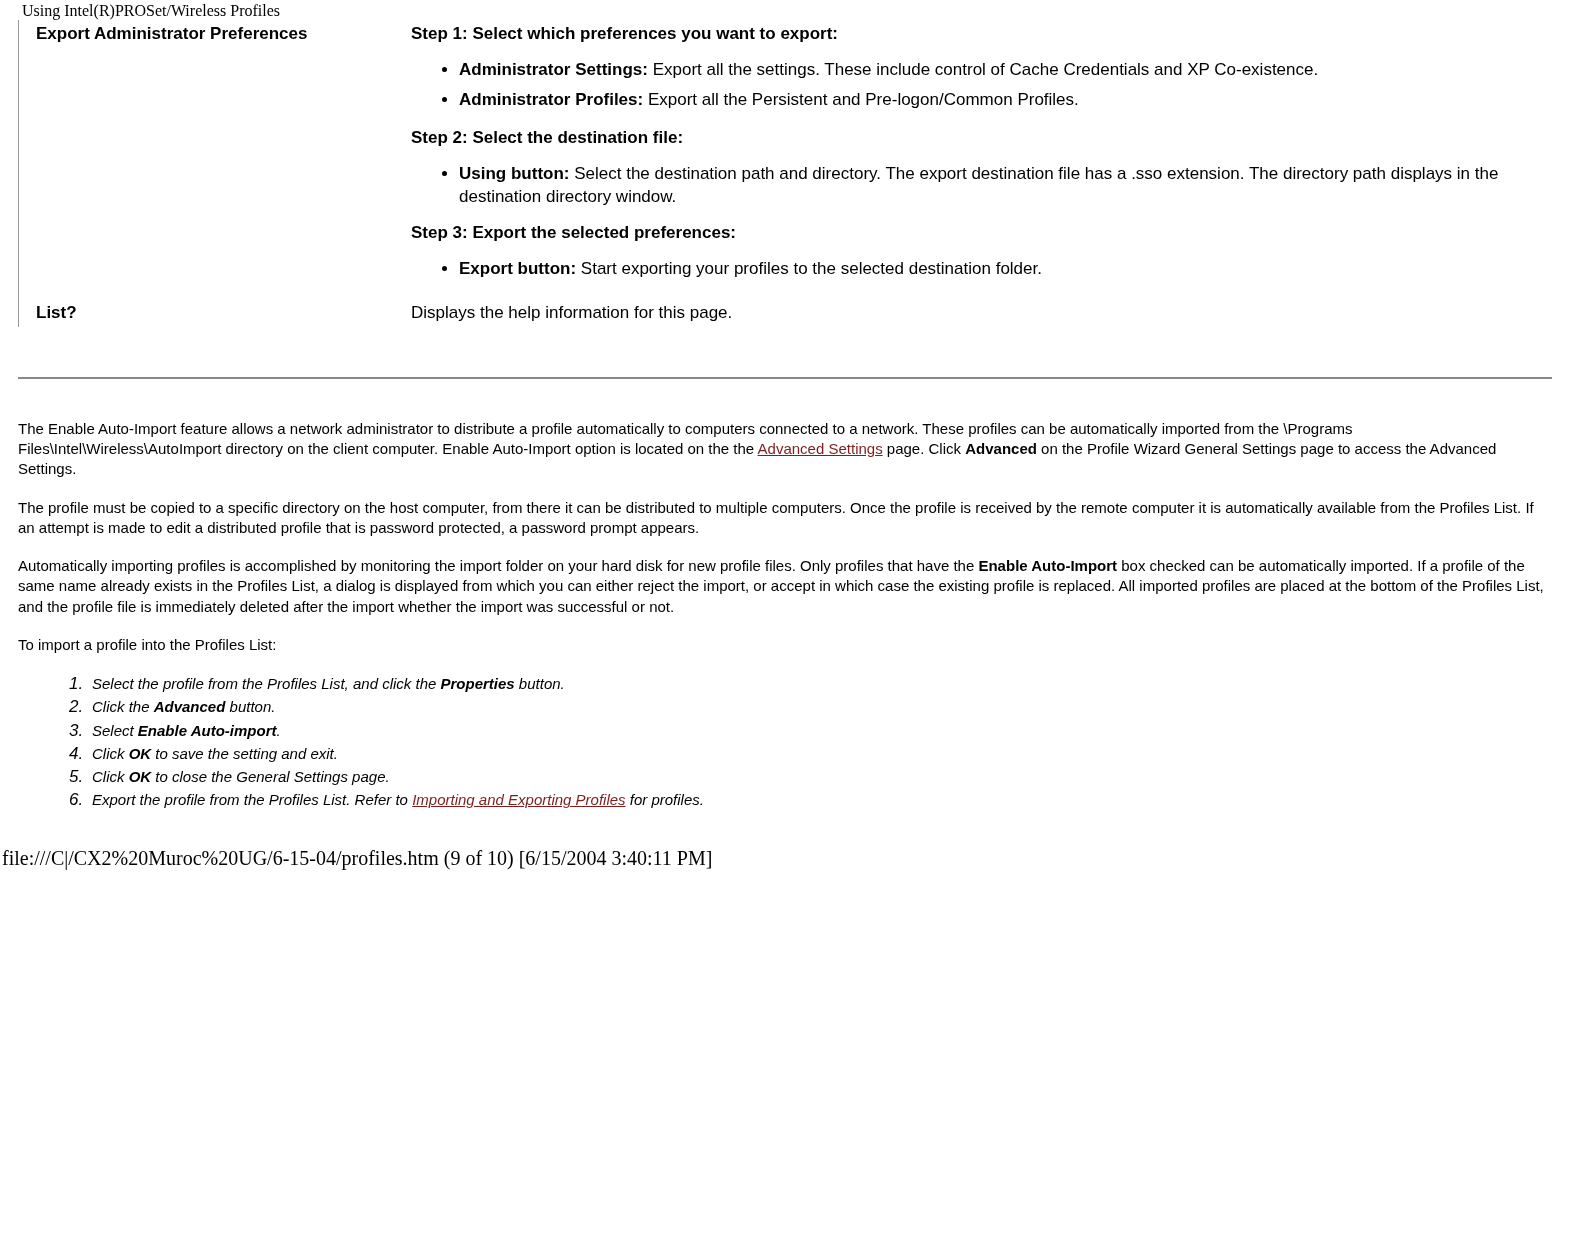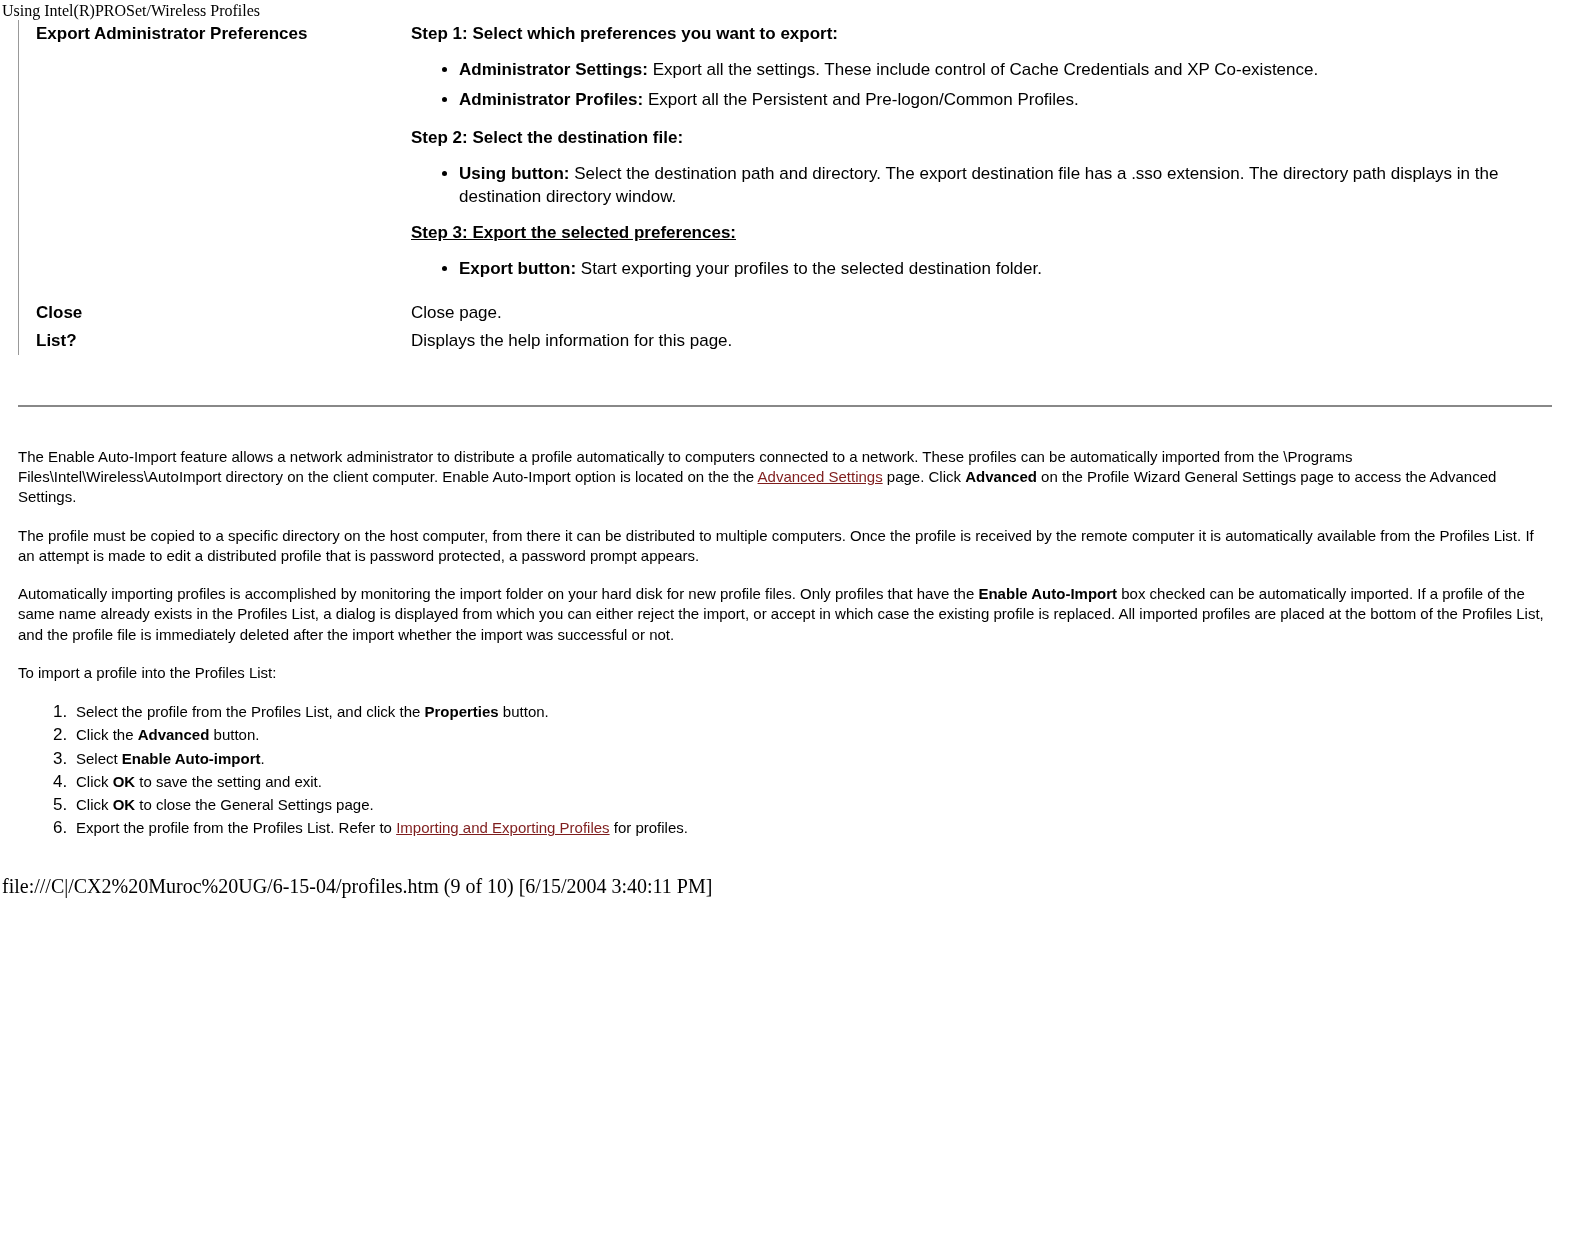"Using Intel(R)PROSet/Wireless Profiles" .page-header { margin-left: none -> 20px }
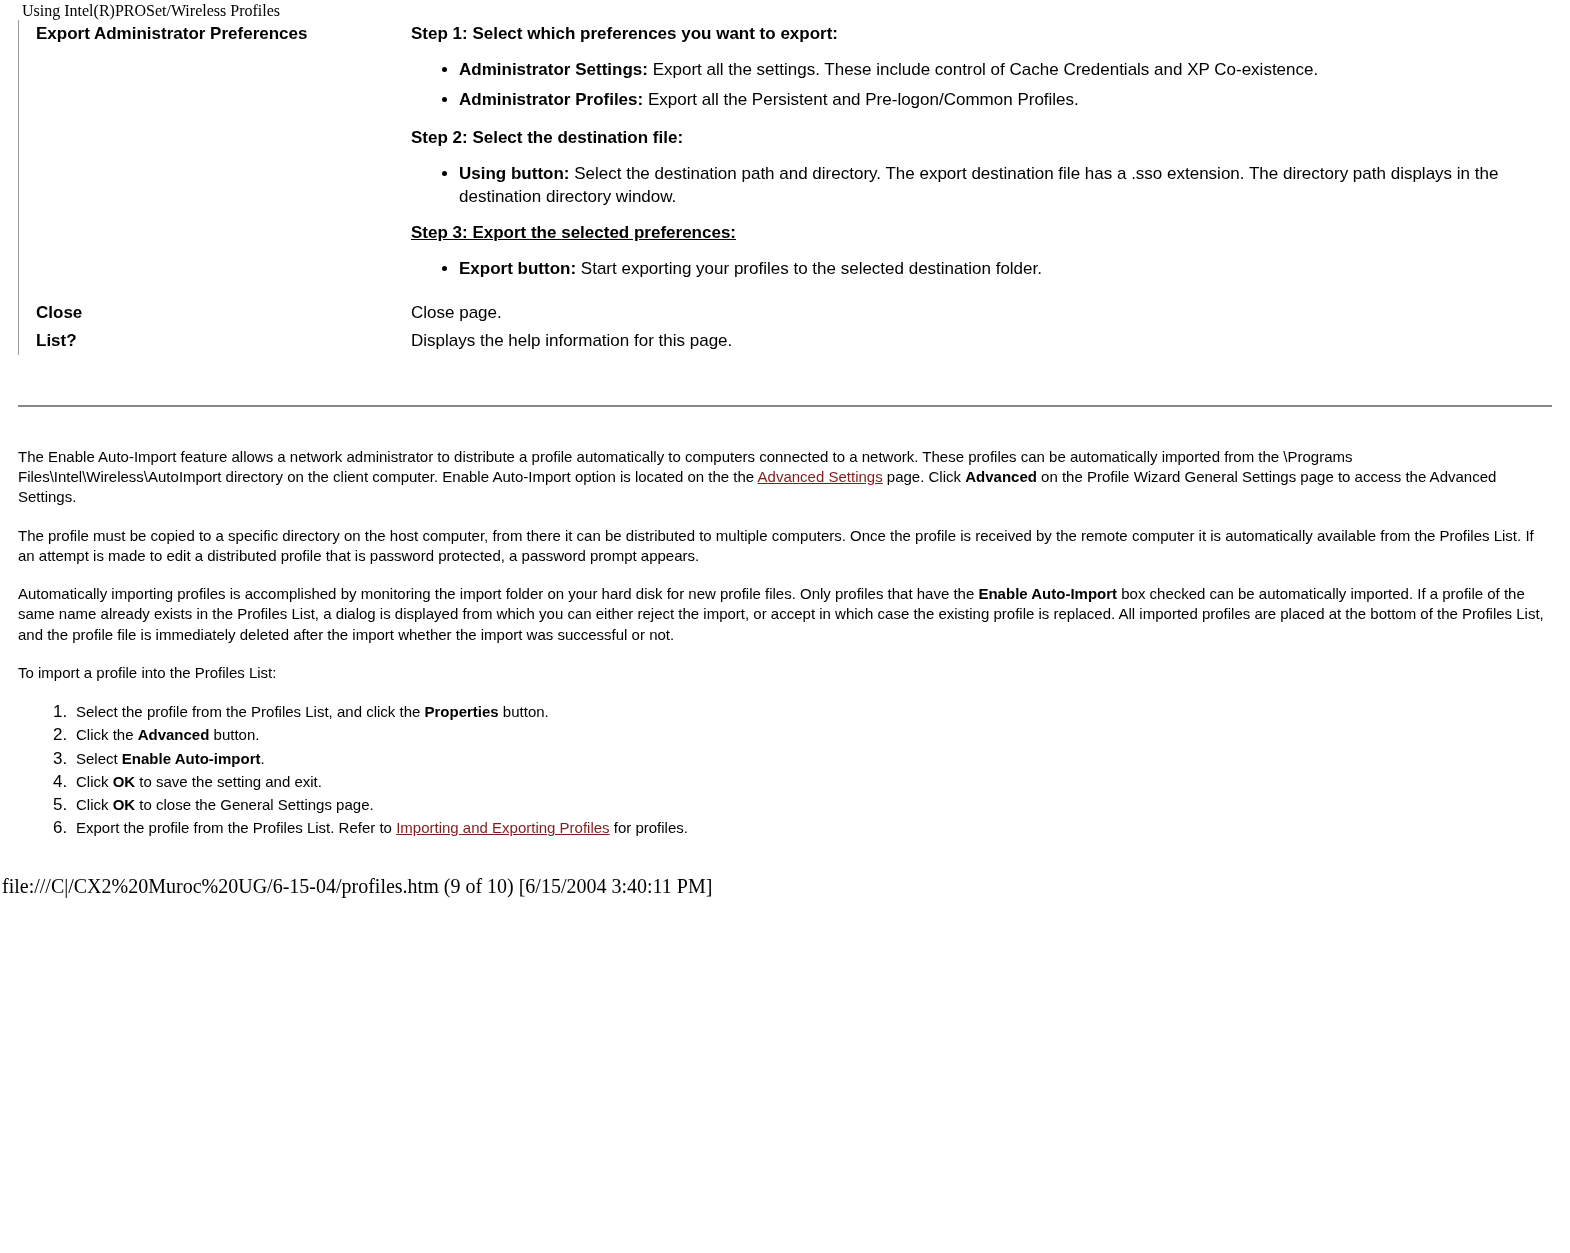"Step 3: Export the selected" p.step-title { text-decoration: underline -> none }
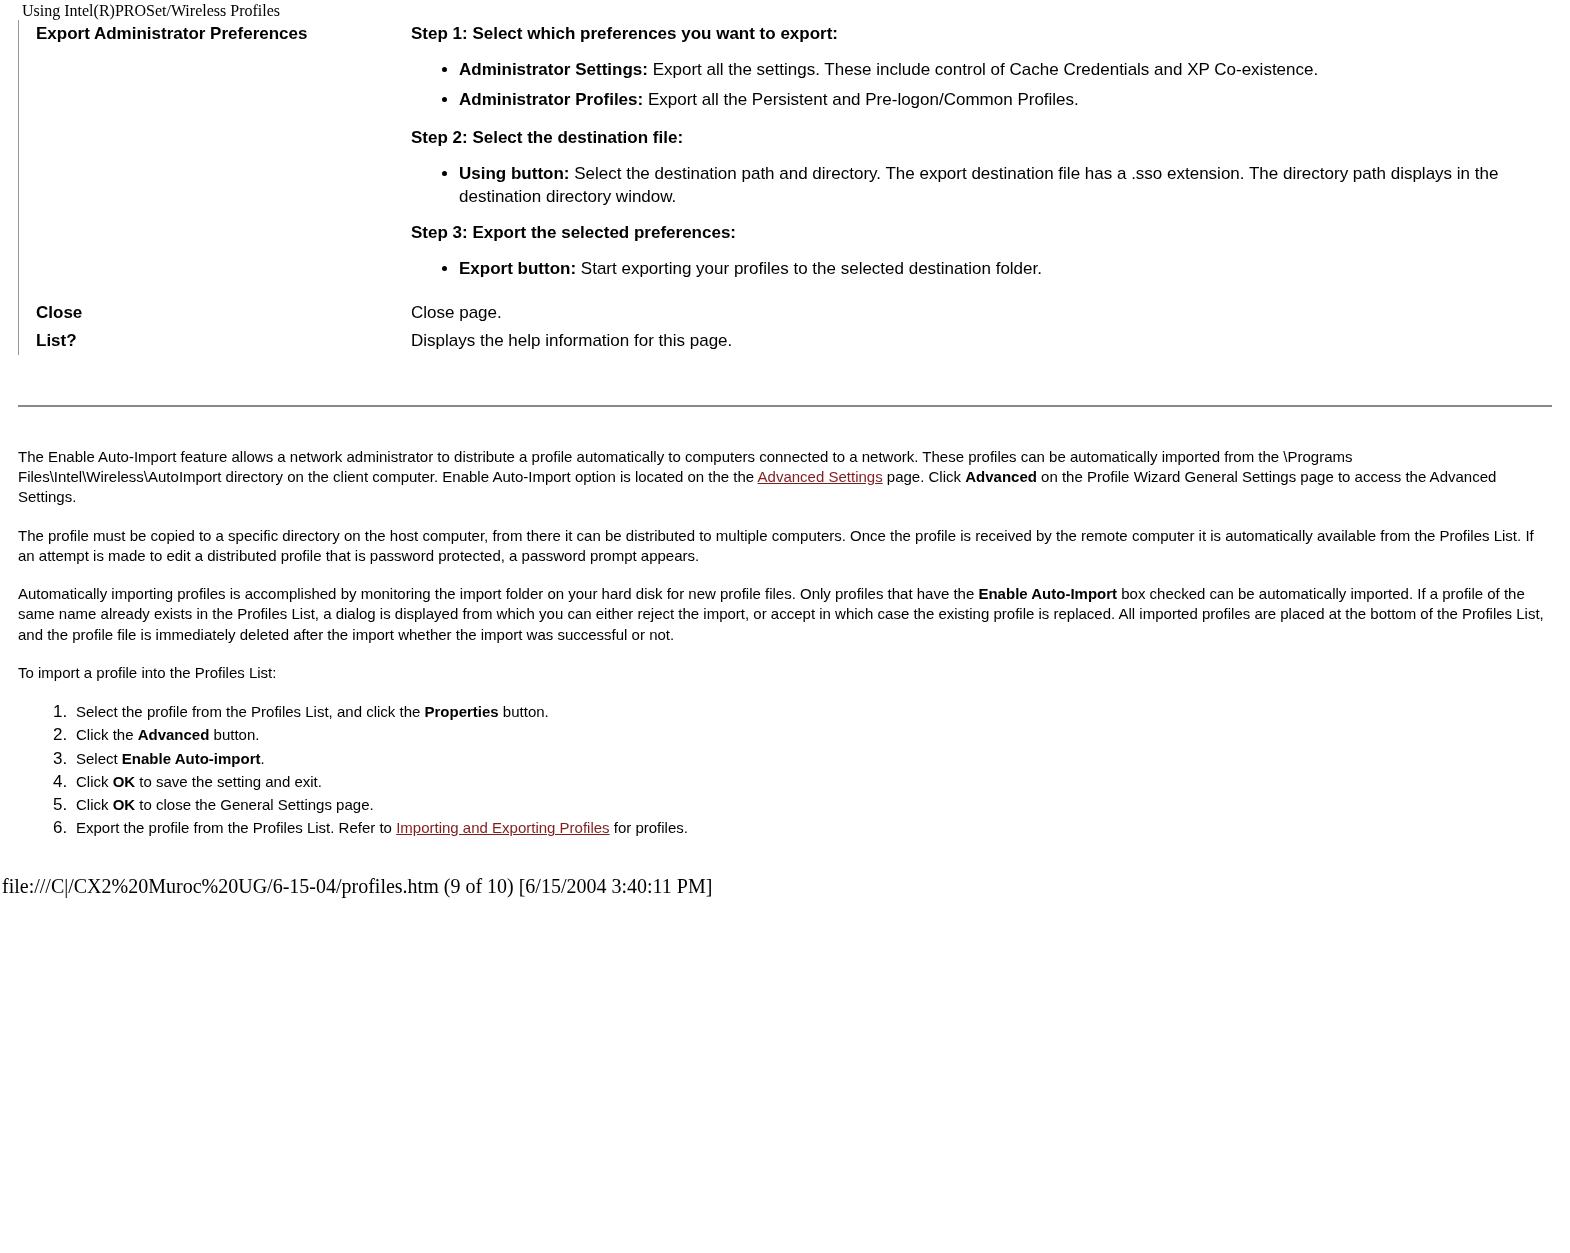"Close" tr { html: <tr> <td>Close</td> <td>Close page.</td> </tr> -> none }
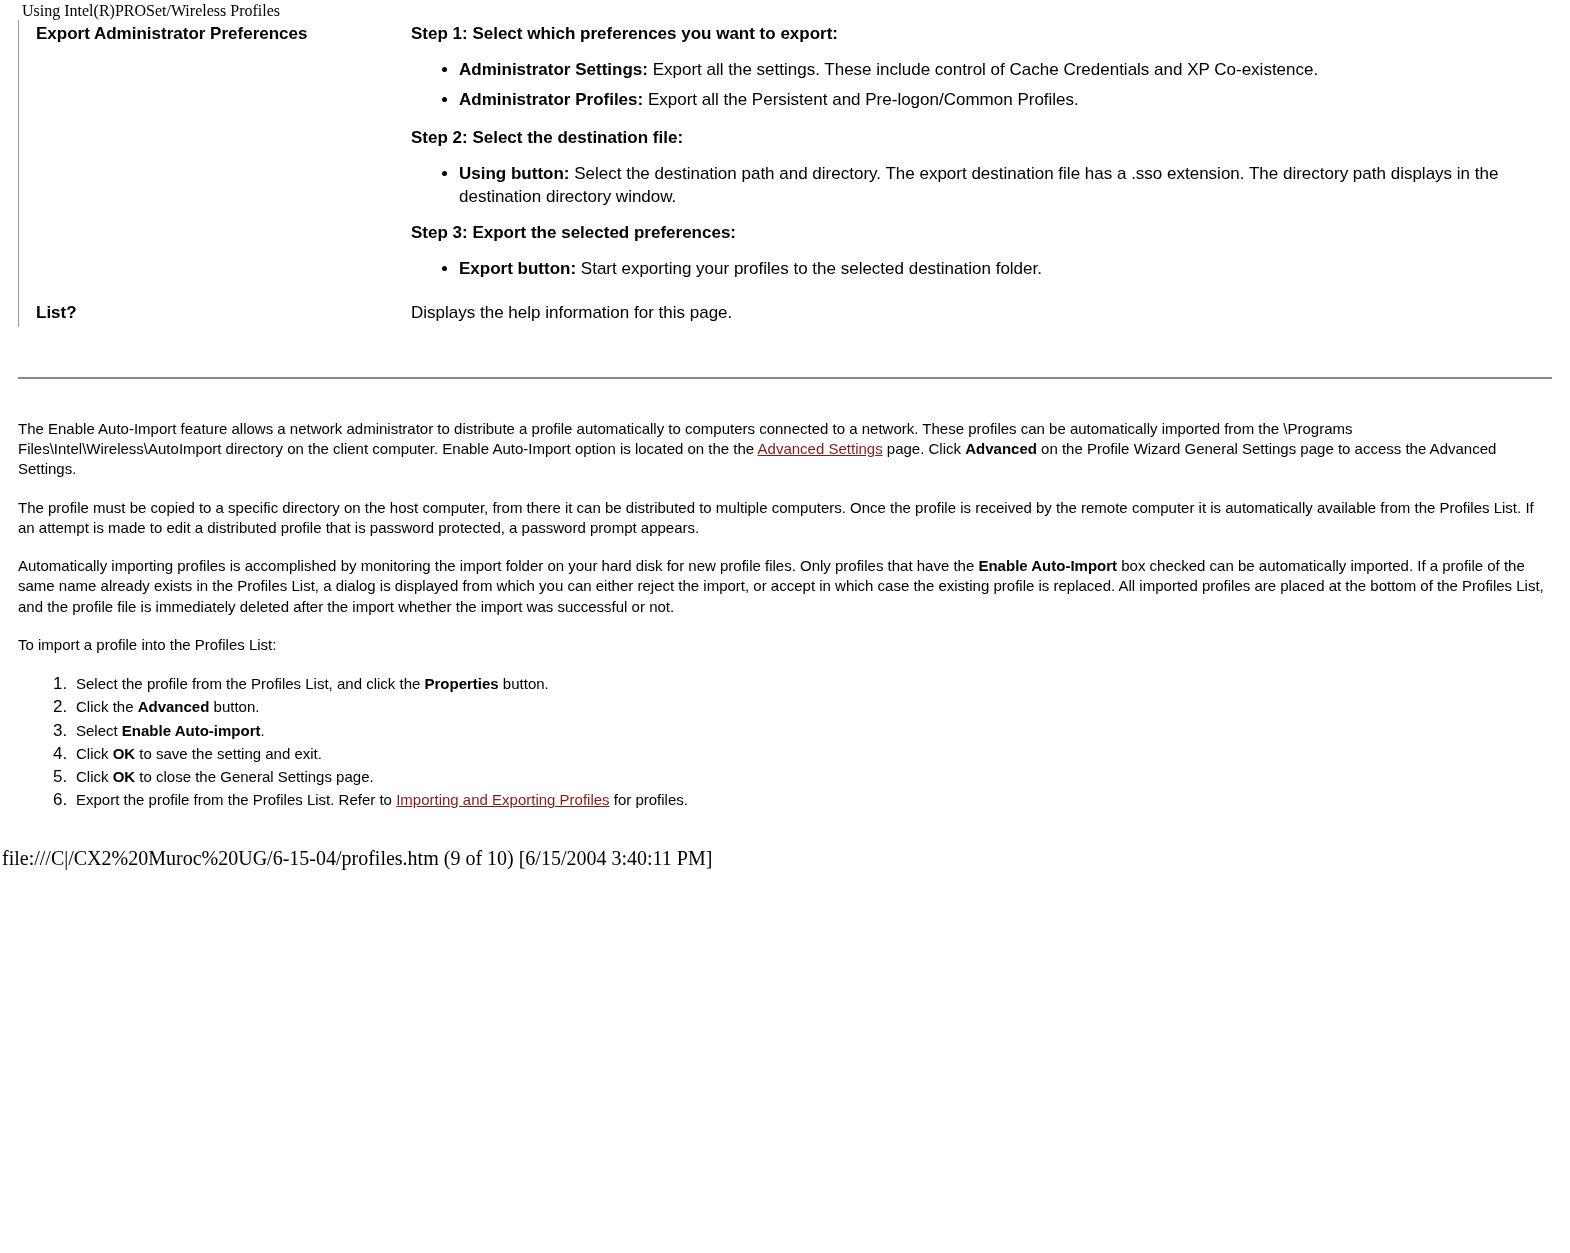"Select the profile from the" ol.steps li { font-style: none -> italic; margin: 2px 0 -> 2px 16px }
